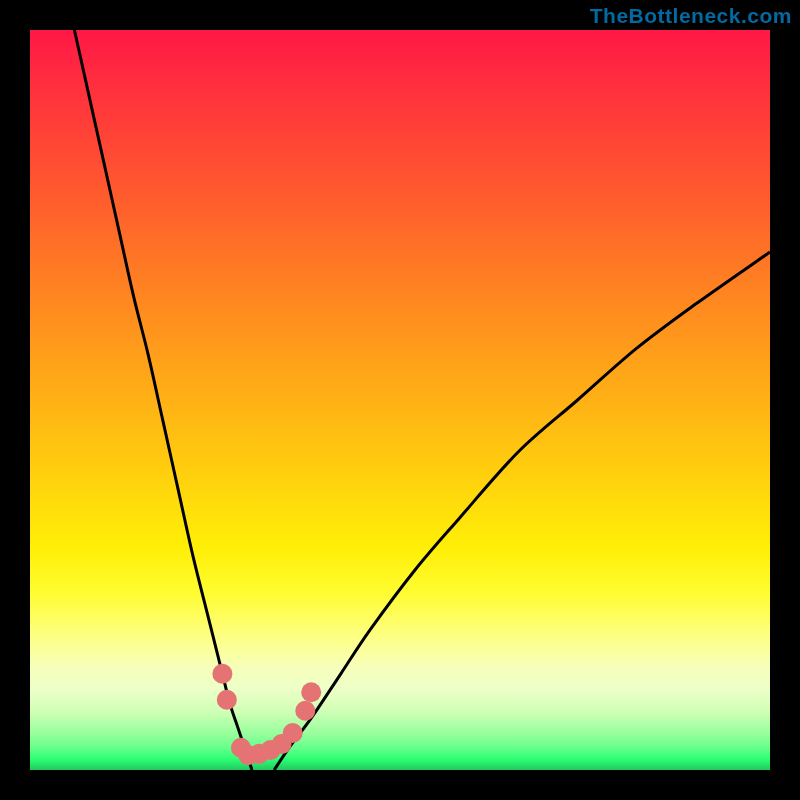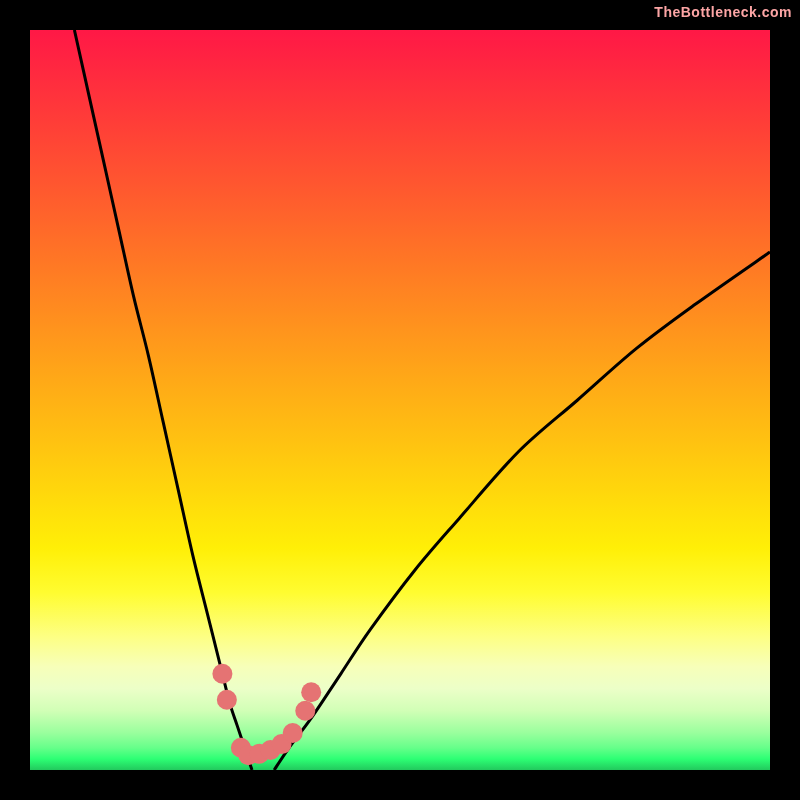"TheBottleneck.com" .watermark { color: #fca5a5 -> #0369a1; font-size: 14px -> 21px }
